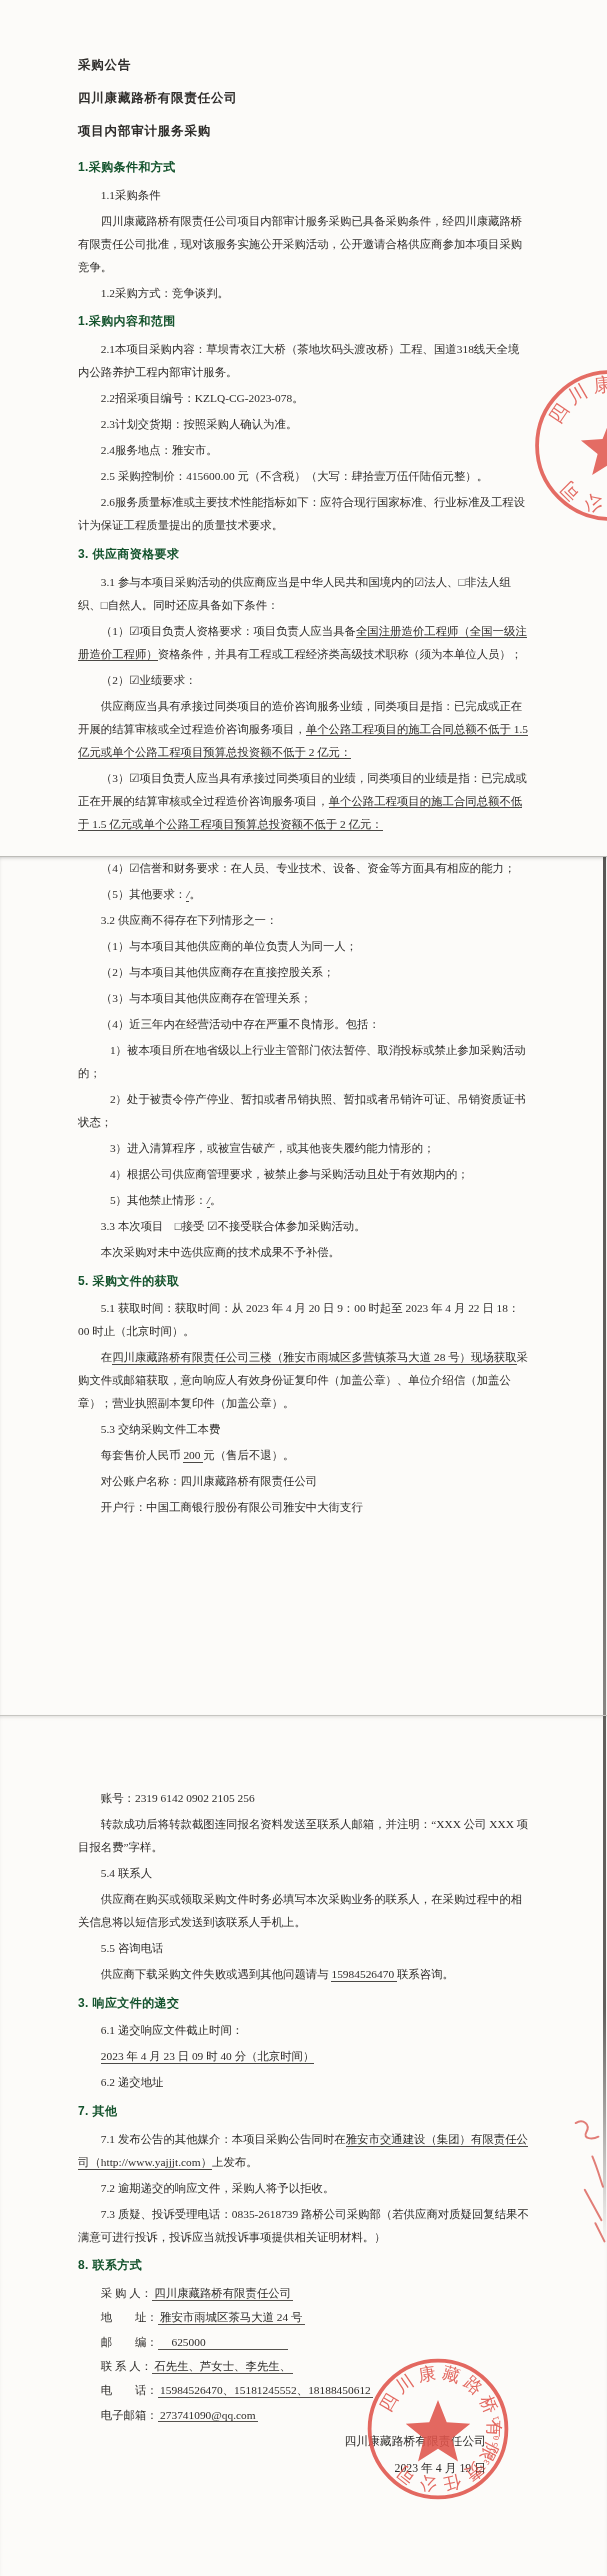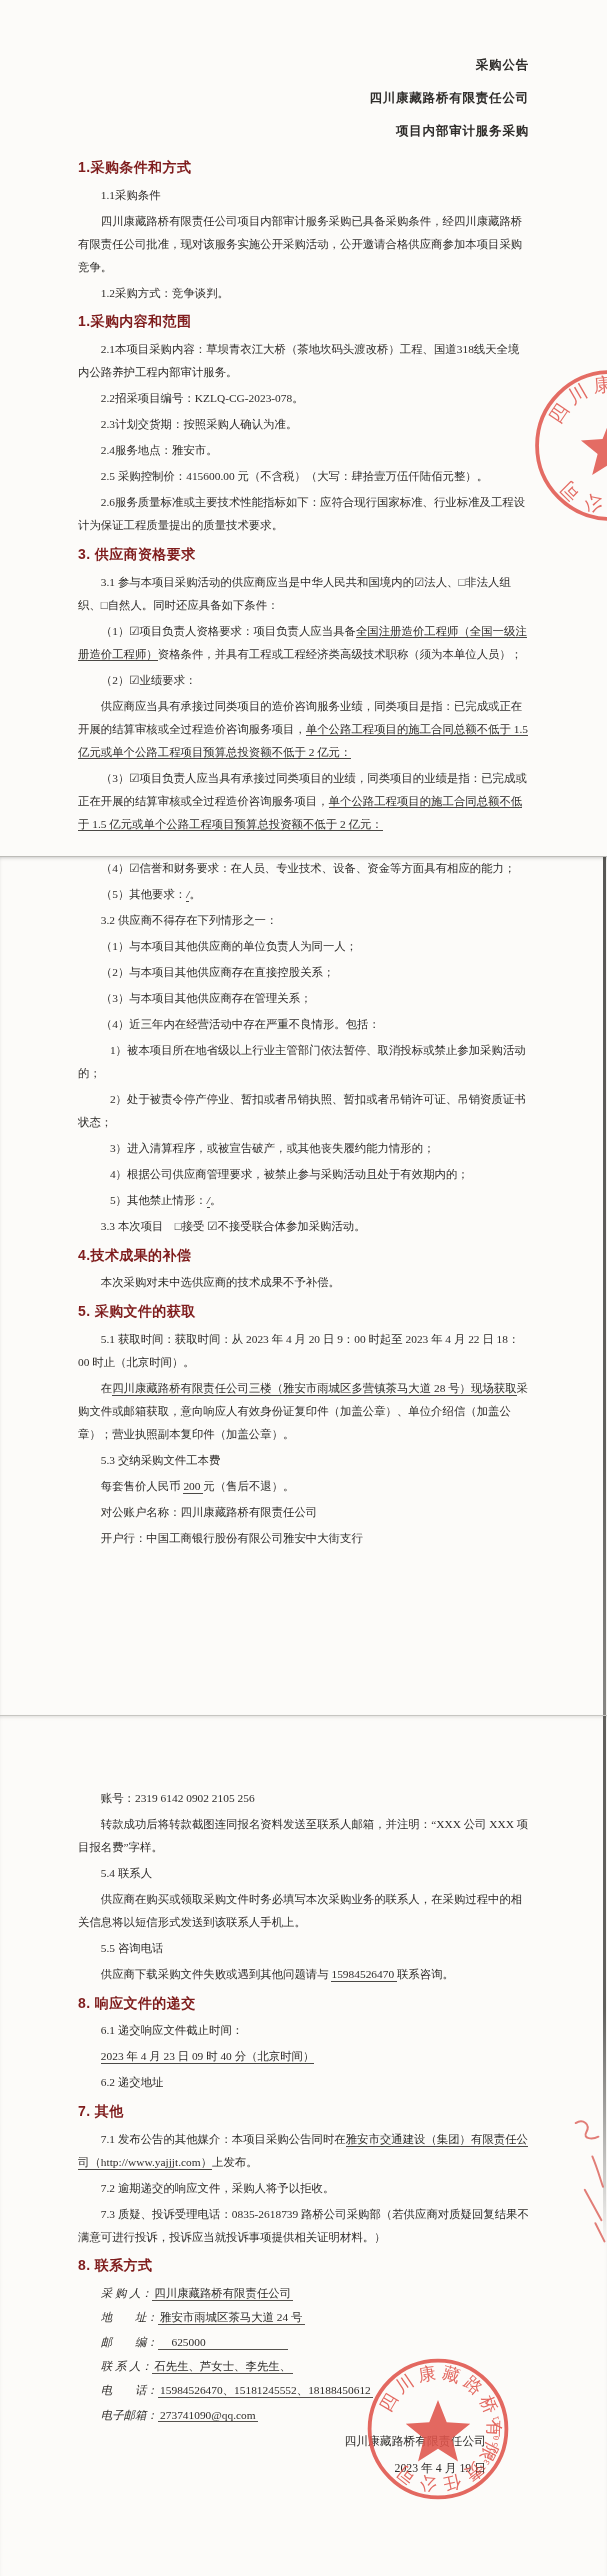"采购公告" .title { text-align: right -> left }
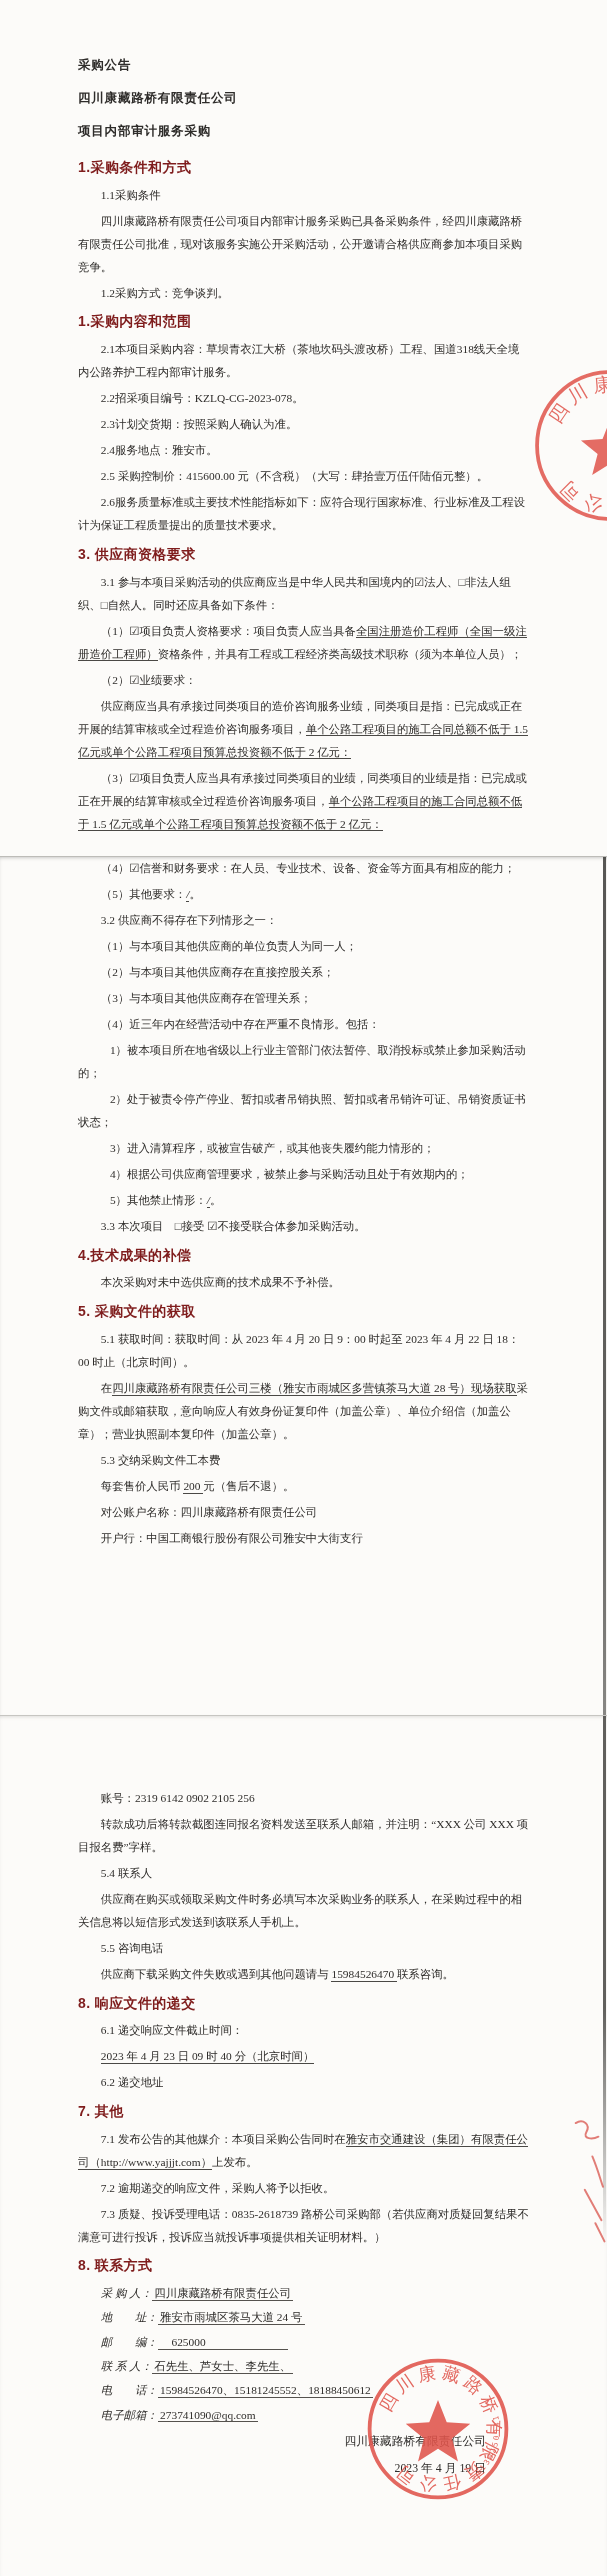"1.采购条件和方式" h2.h2 { color: #7f1d1d -> #14532d; font-size: 14px -> 12px }
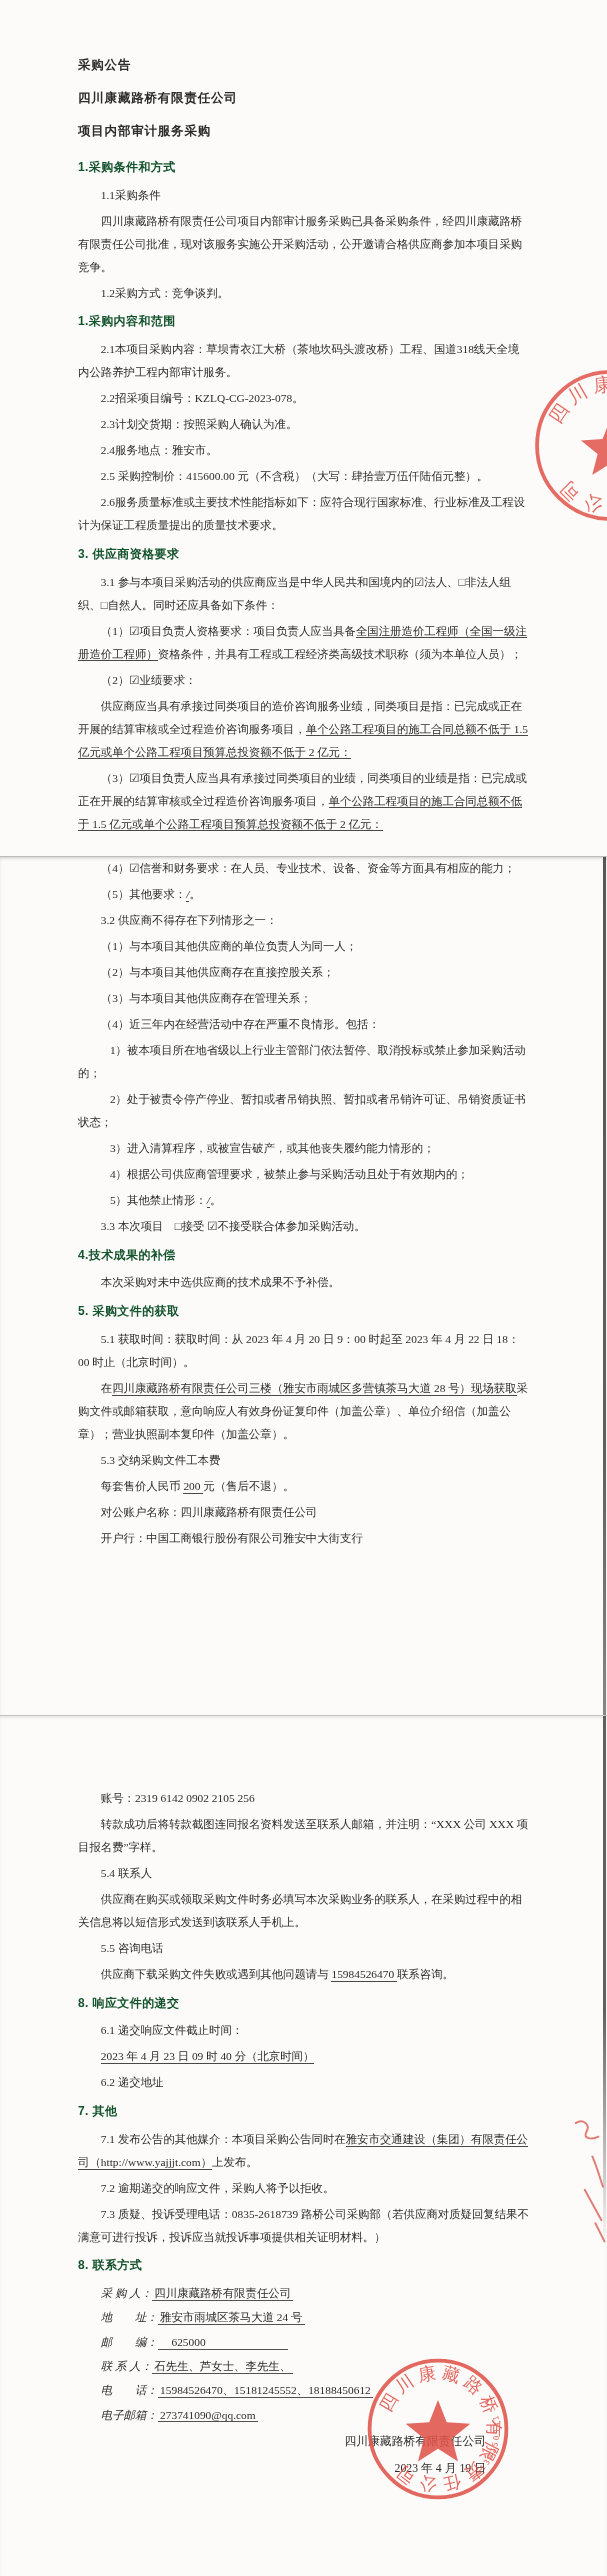"4.技术成果的补偿" h2.b { html: <h2><span>4.技术成果的补偿</span></h2> -> none }
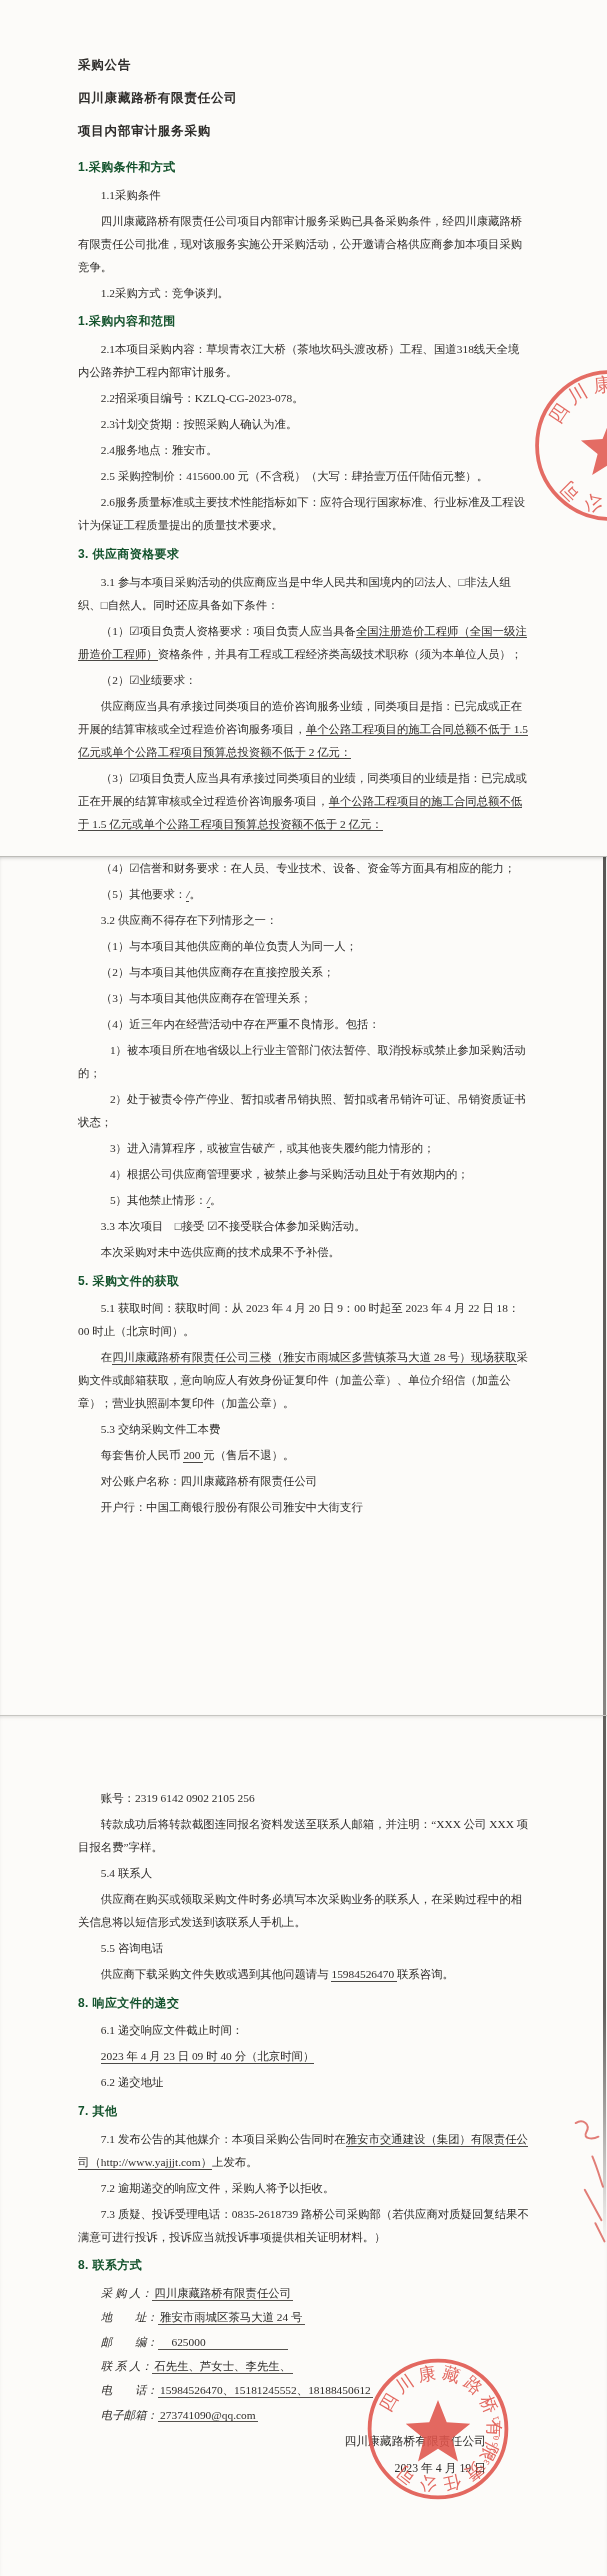"8. 响应文件的递交" span { text: 8 -> 3 }
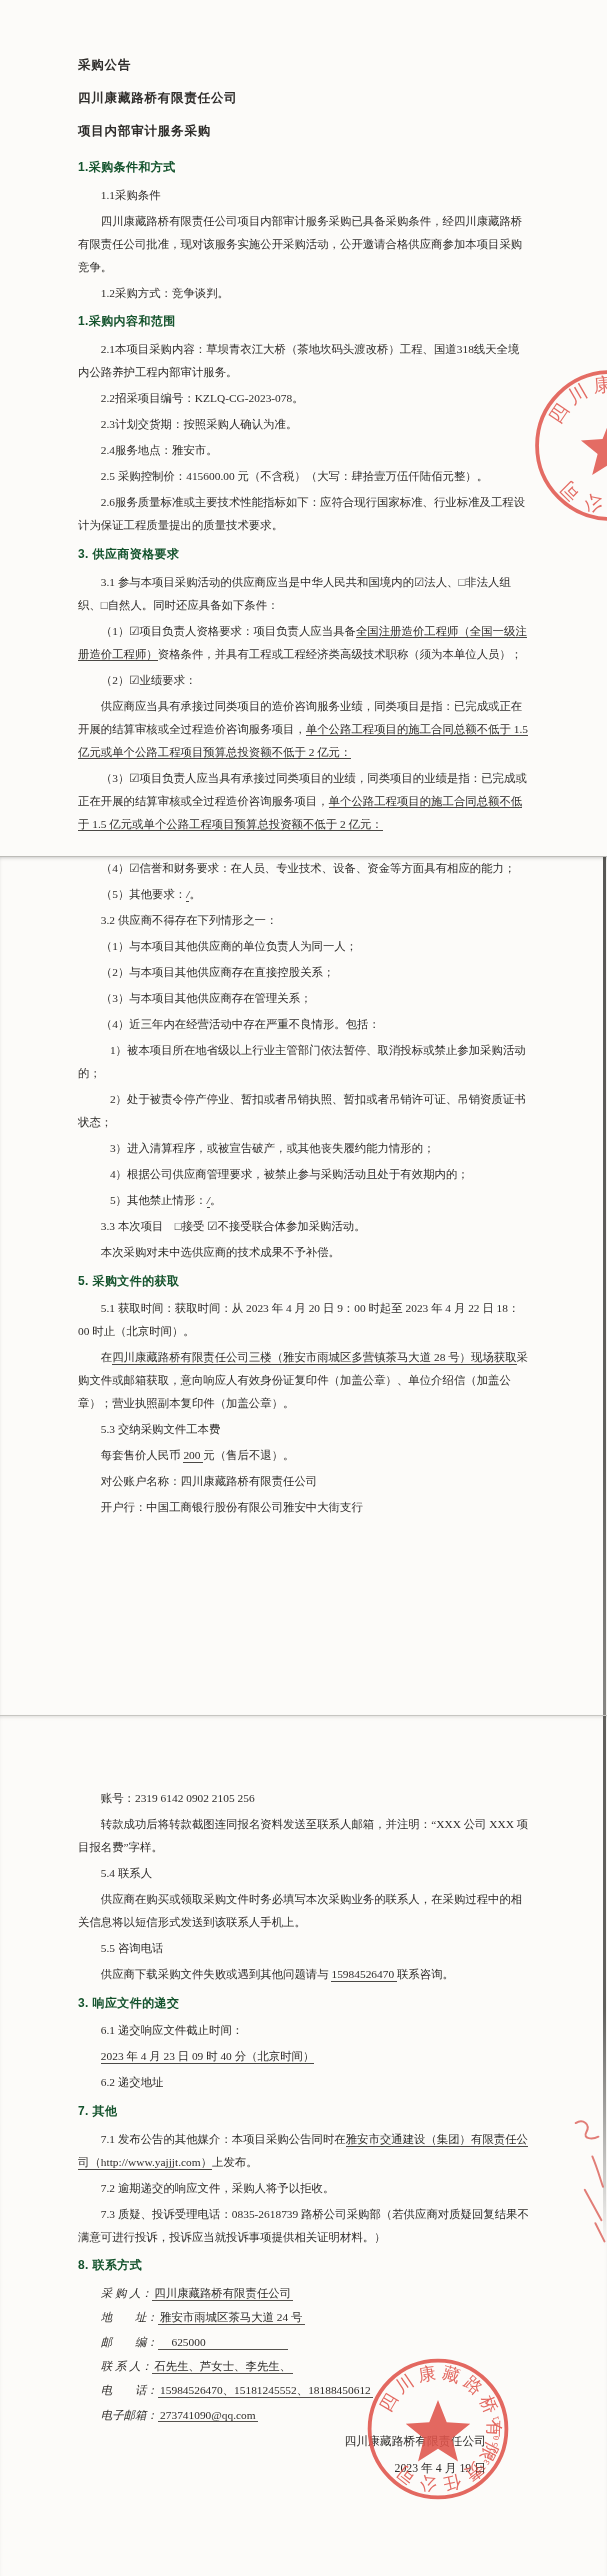"采 购 人：" .lbl { font-style: italic -> none }
